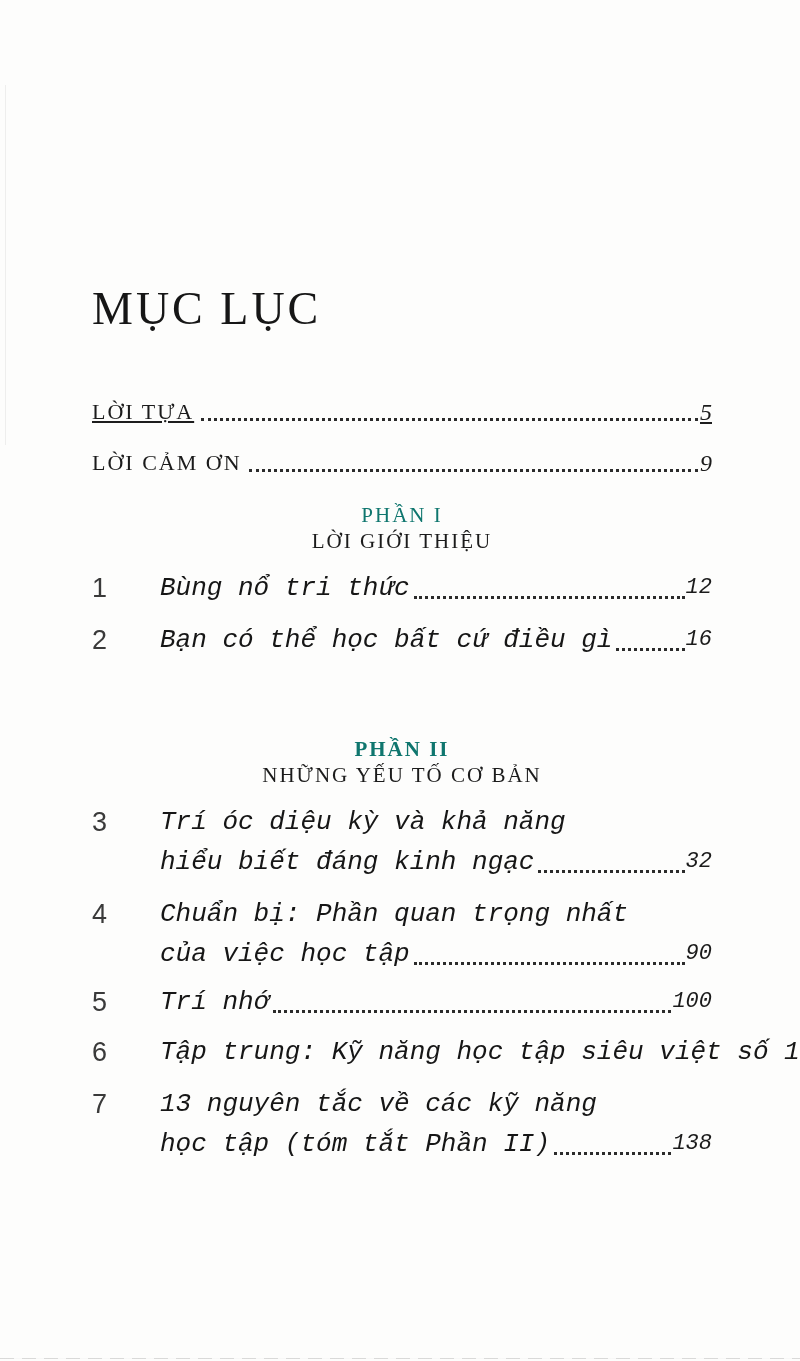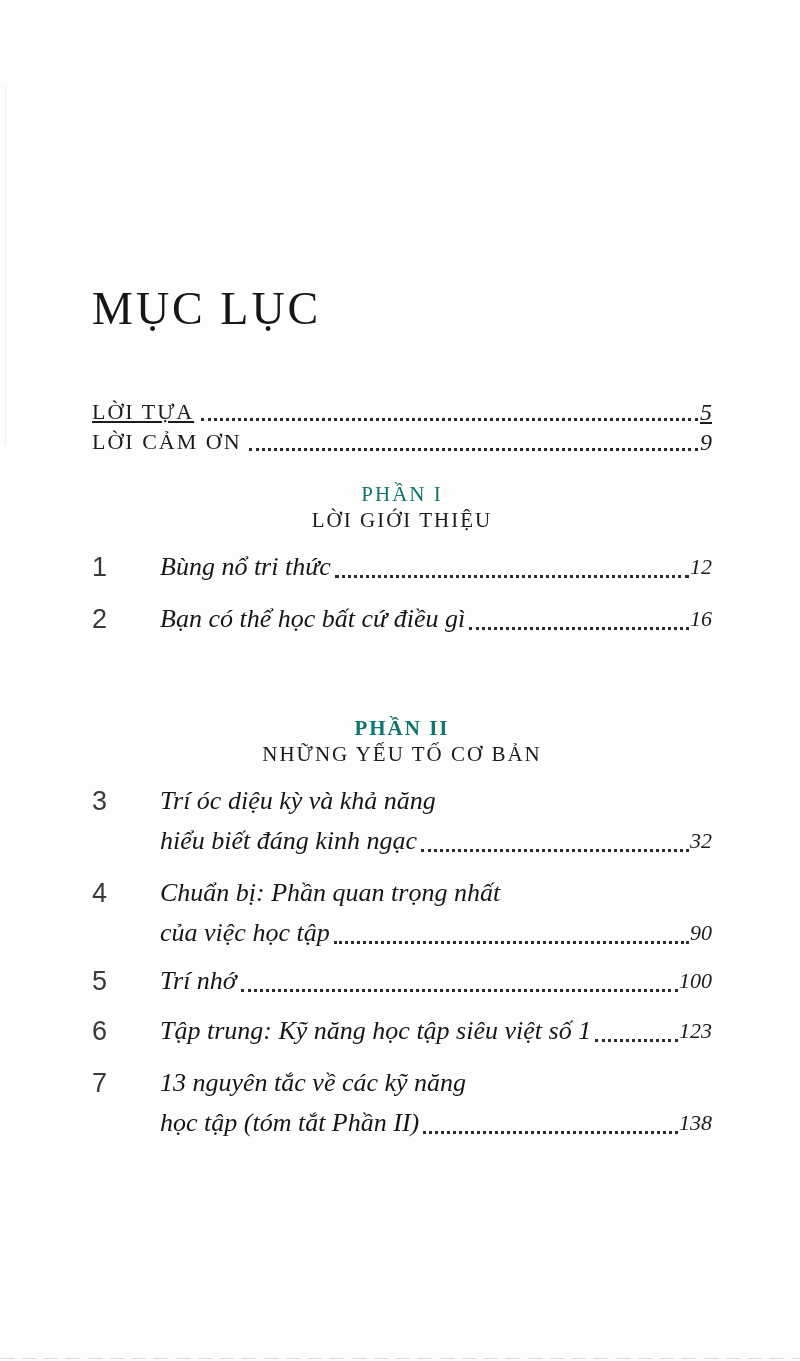"LỜI CẢM ƠN" .fm-row.second { margin-top: none -> 21px }
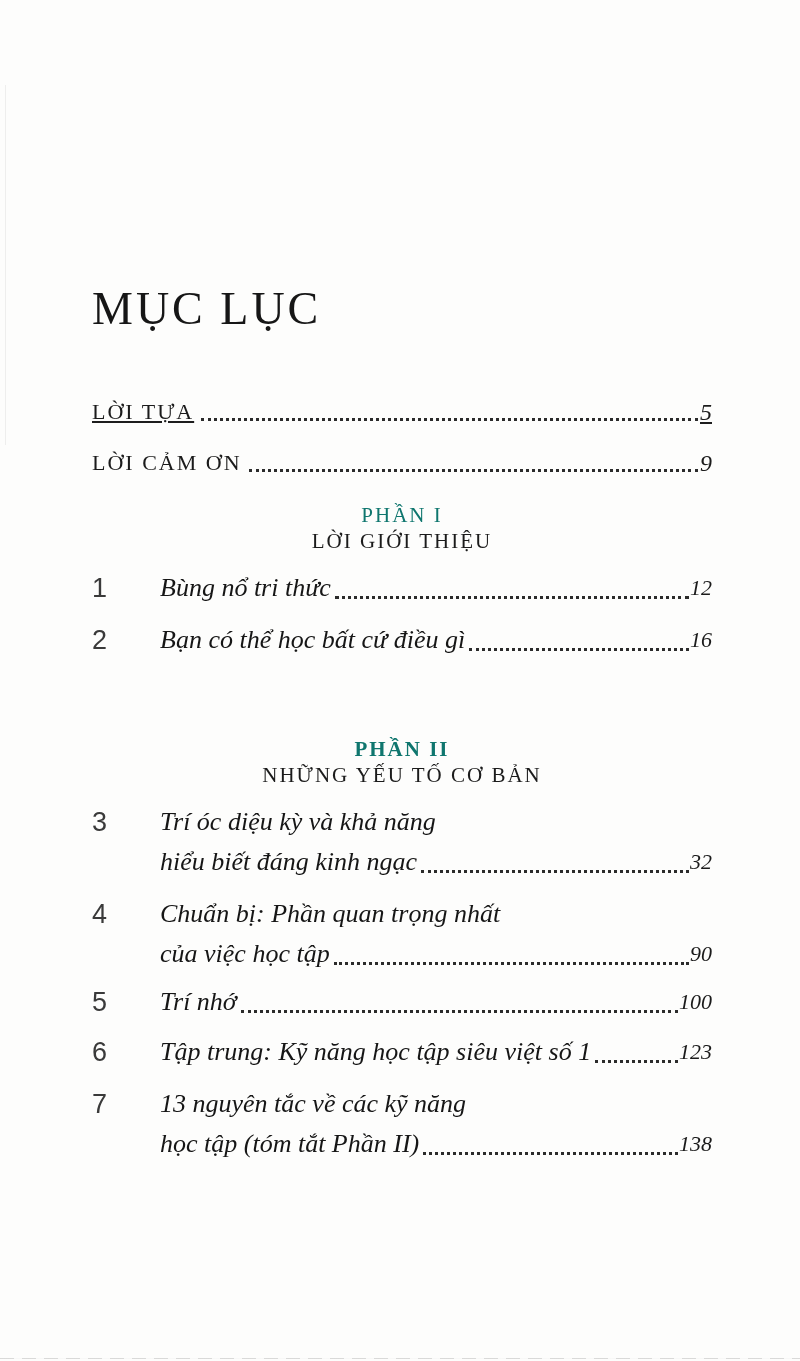"Bùng nổ tri thức" .ch-body { font-family: none -> Liberation Mono, monospace }
